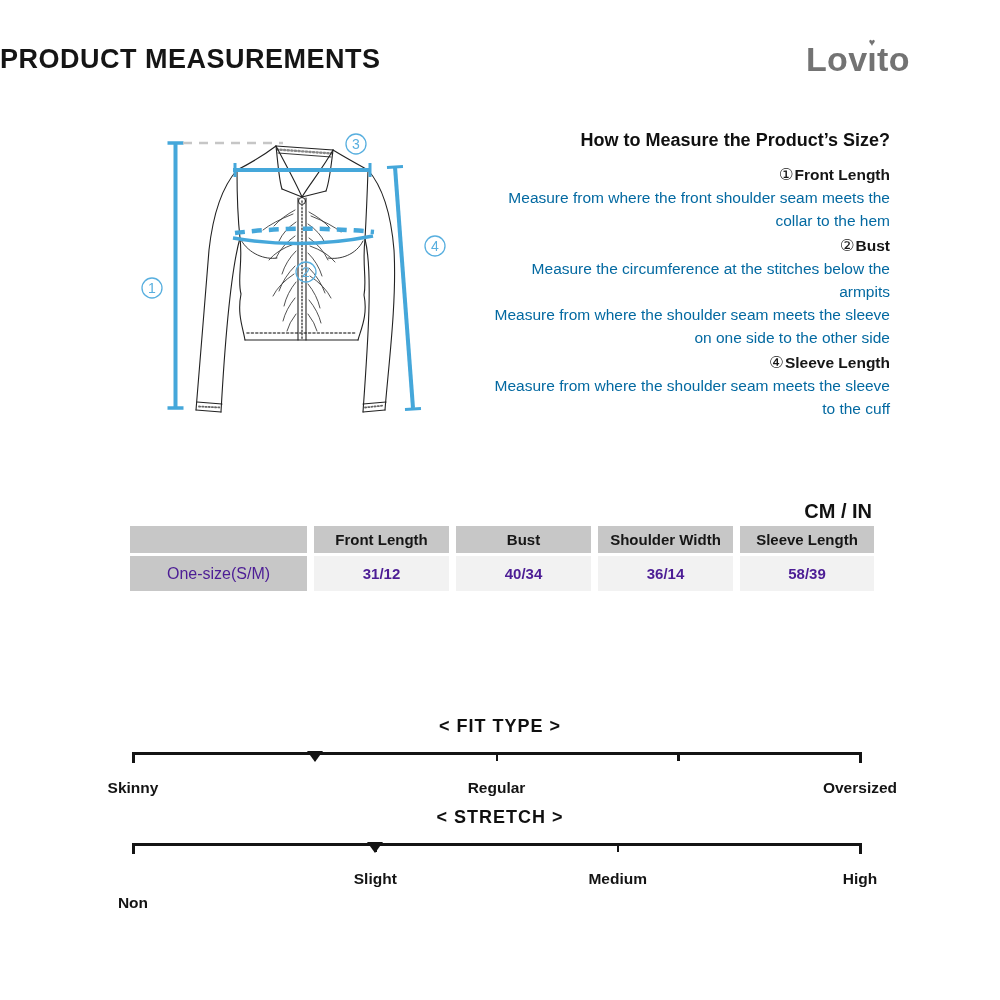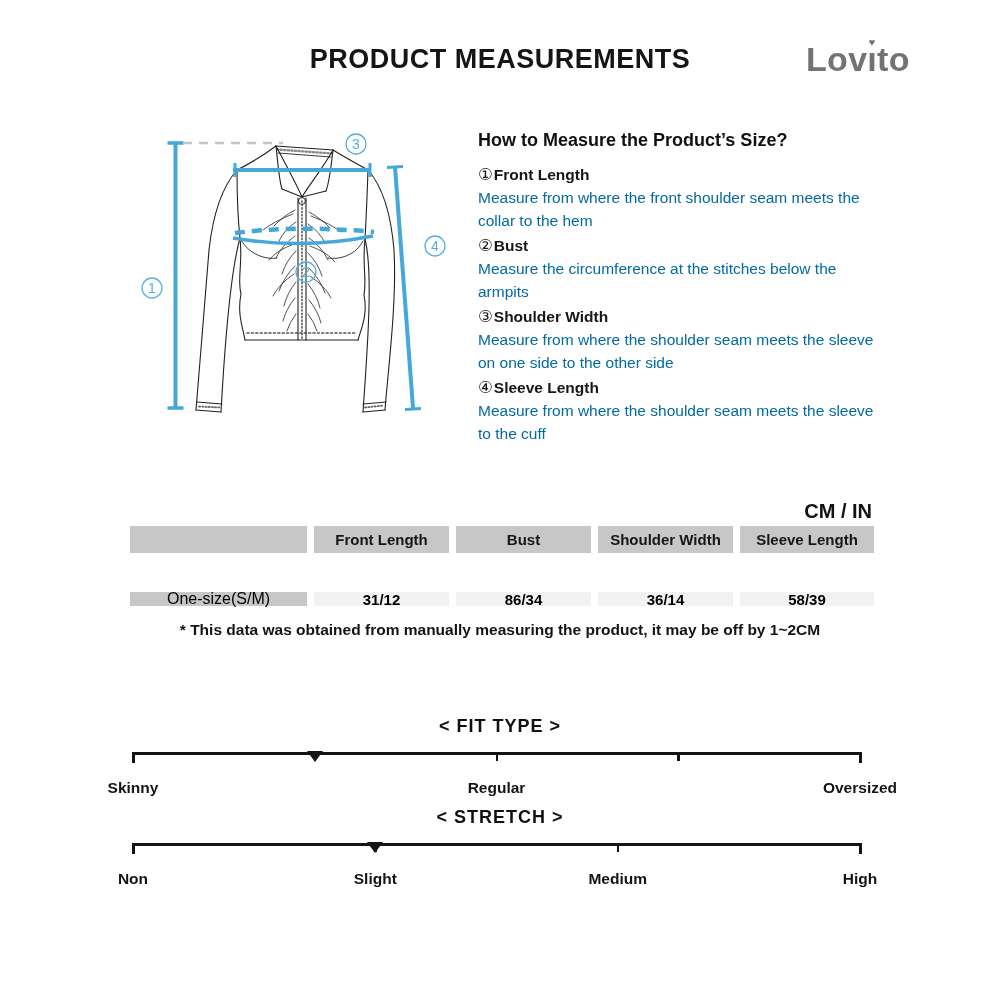"PRODUCT MEASUREMENTS" .page-title { text-align: center -> left }
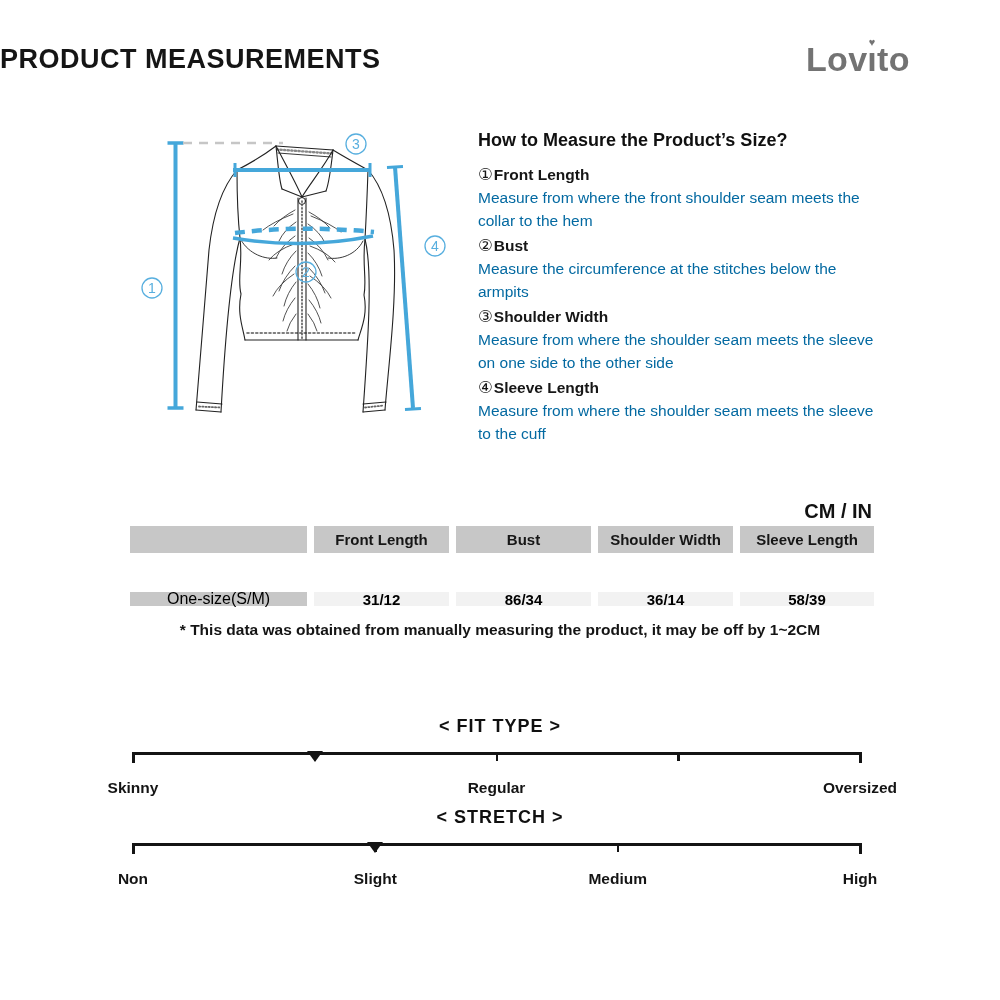"How to Measure the Product’s" .guide { text-align: none -> right }
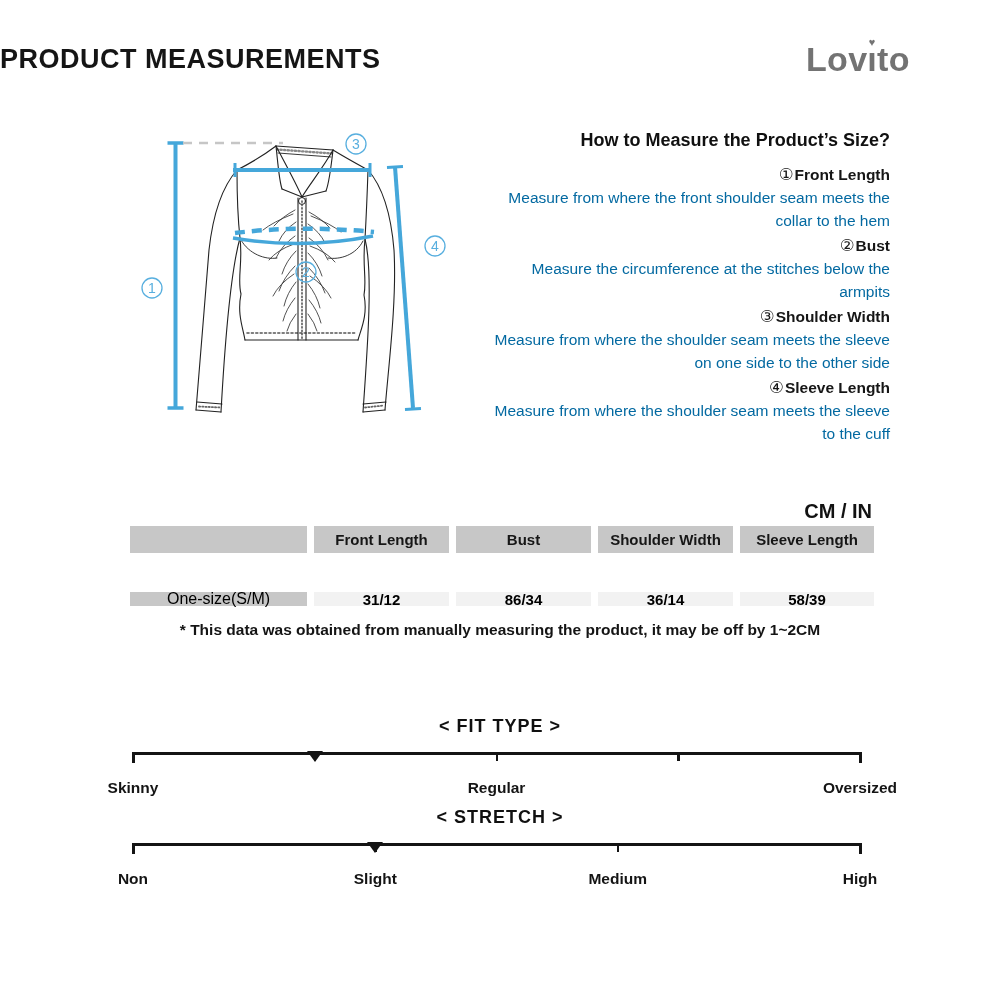"③Shoulder Width" div.g-title { html: <div><span>③</span><span>Shoulder Width</span></div> -> none }
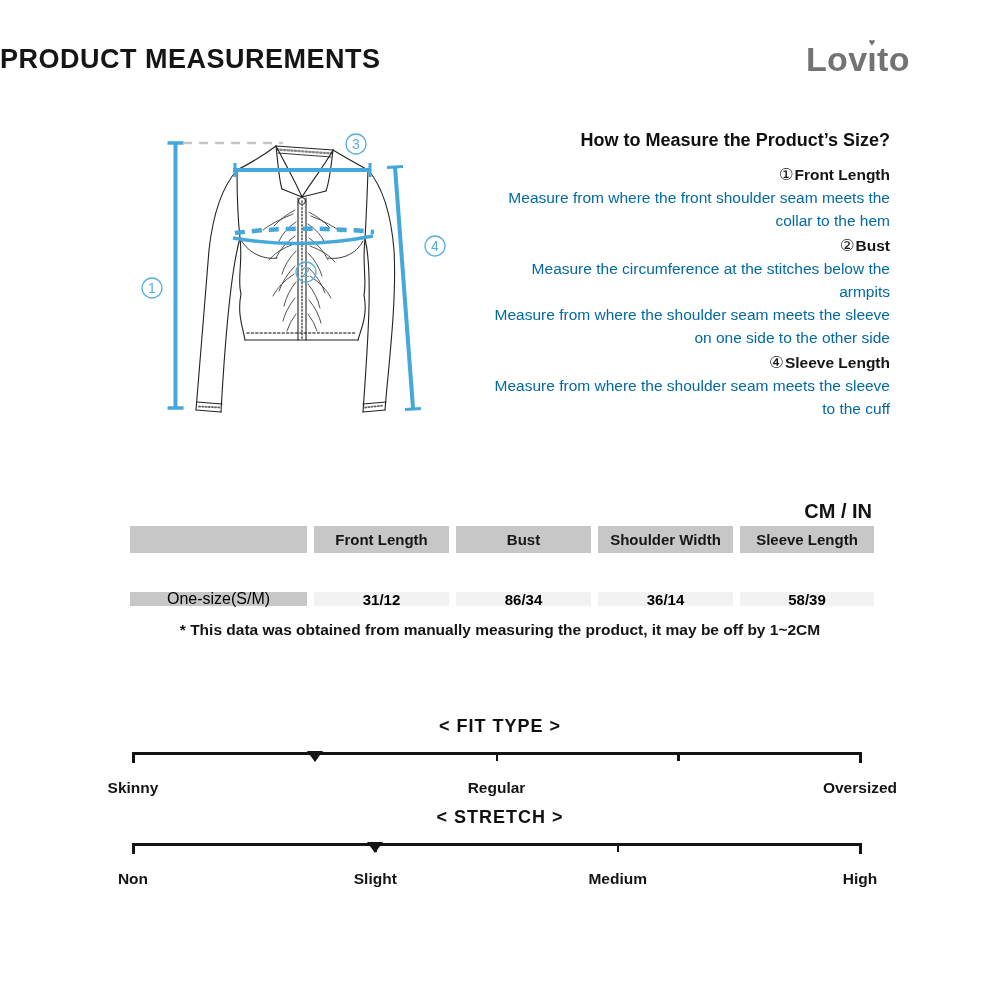"One-size(S/M)" .m-td { color: #000000 -> #4c1d95; height: 14px -> 35px; margin-top: 36px -> none }
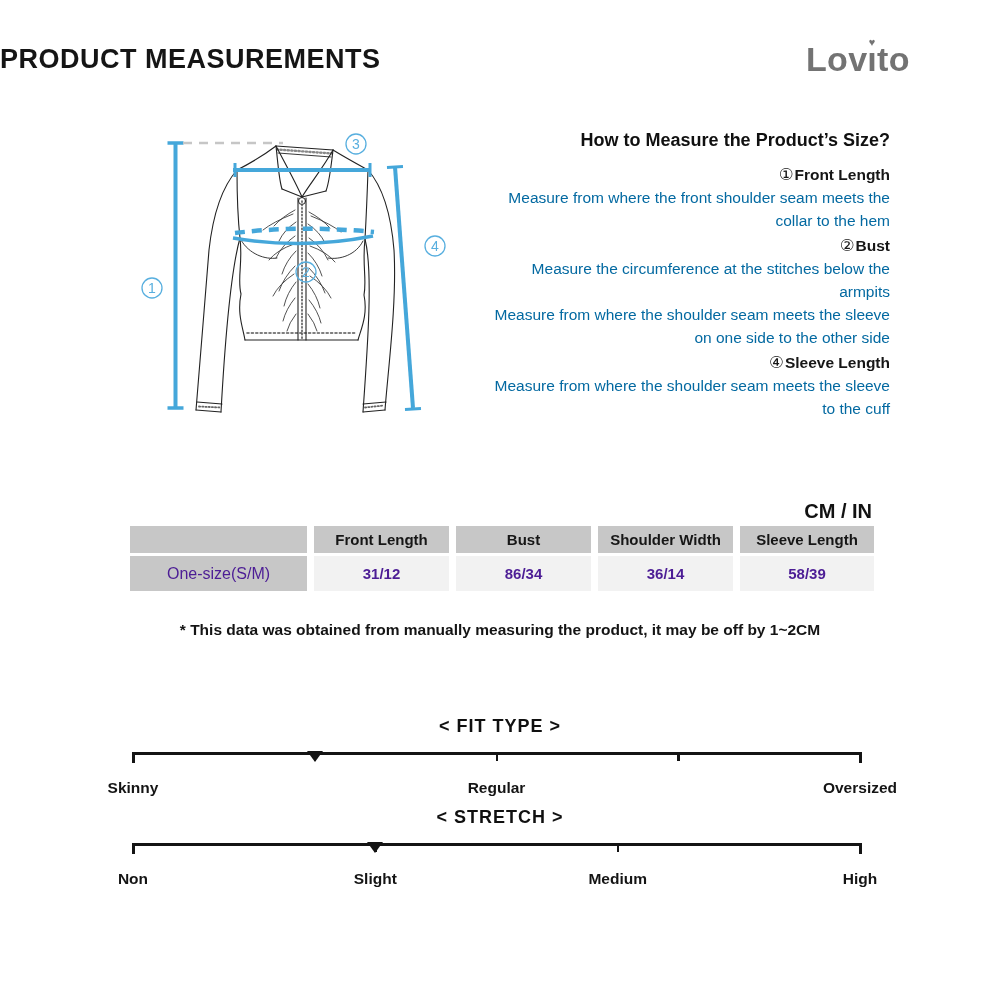"86/34" div.m-cell { text: 86/34 -> 40/34 }
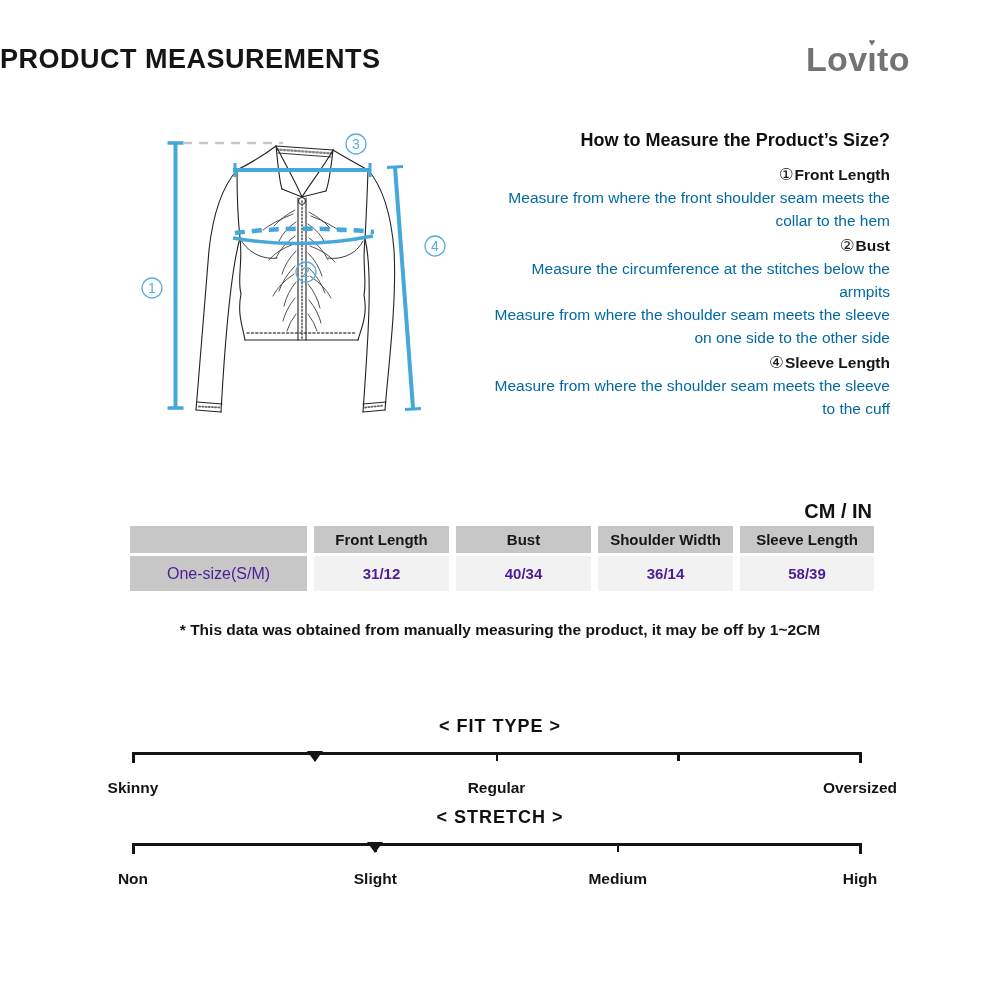"* This data was obtained" div.disclaimer { html: <div>* This data was obtained from manually measuring the product, it may be off by 1~2CM</div> -> none }
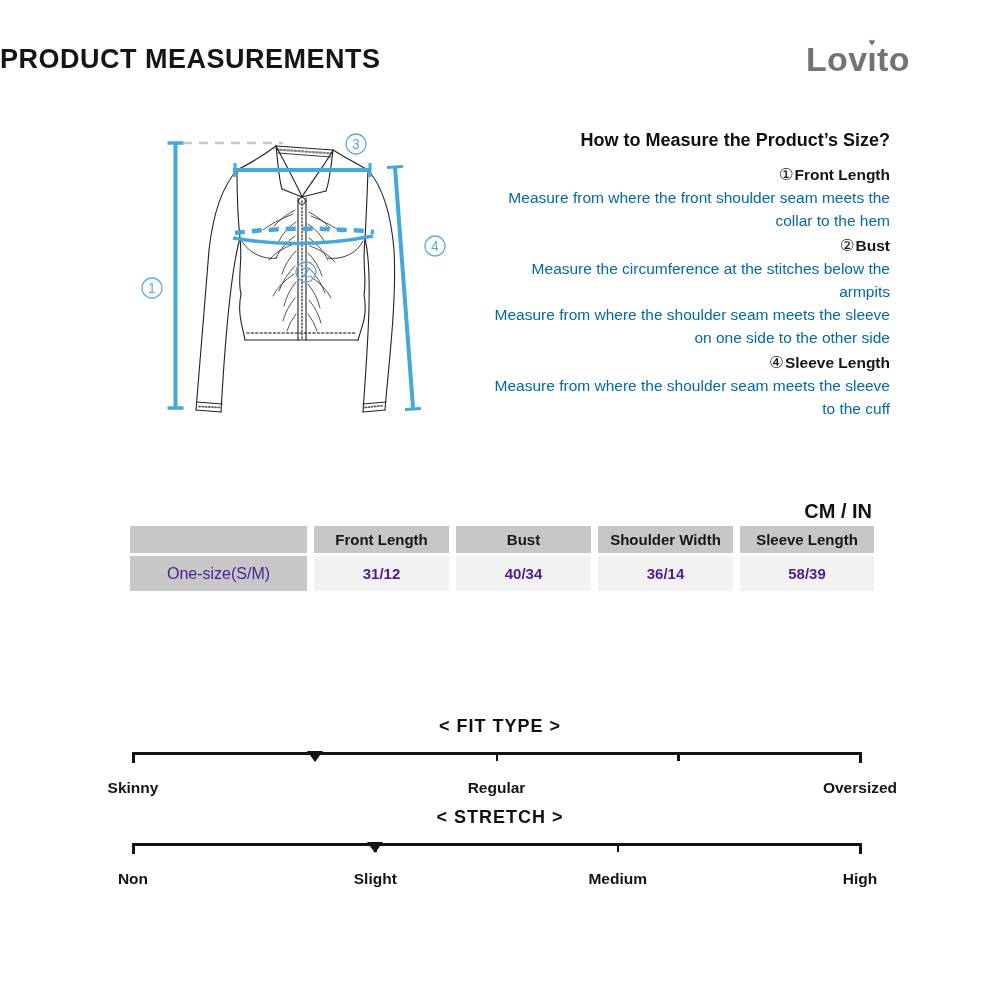"Non" span.scale-label { margin-top: none -> 24px }
